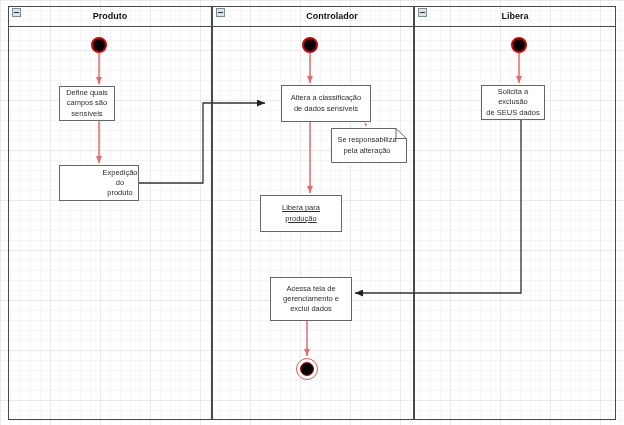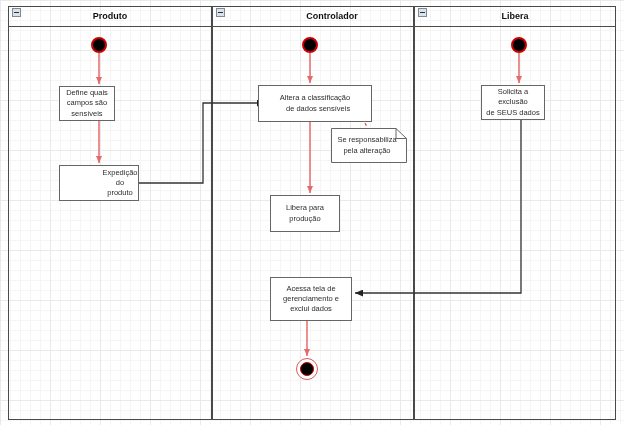"Altera a classificação" div.activity { left: 258px -> 281px; text-align: right -> none; width: 114px -> 90px }
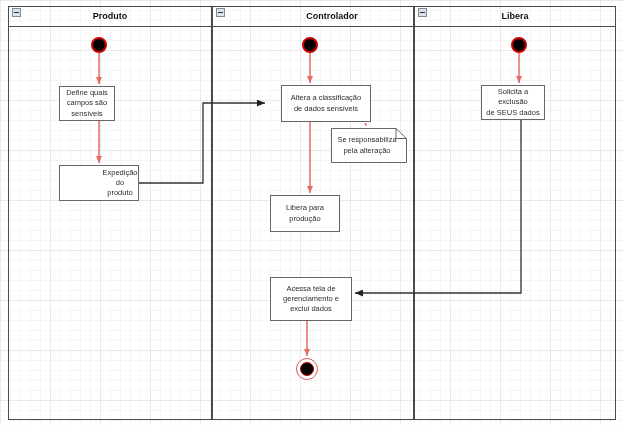"Libera para" div.activity { left: 270px -> 260px; text-decoration: none -> underline; width: 70px -> 82px }
